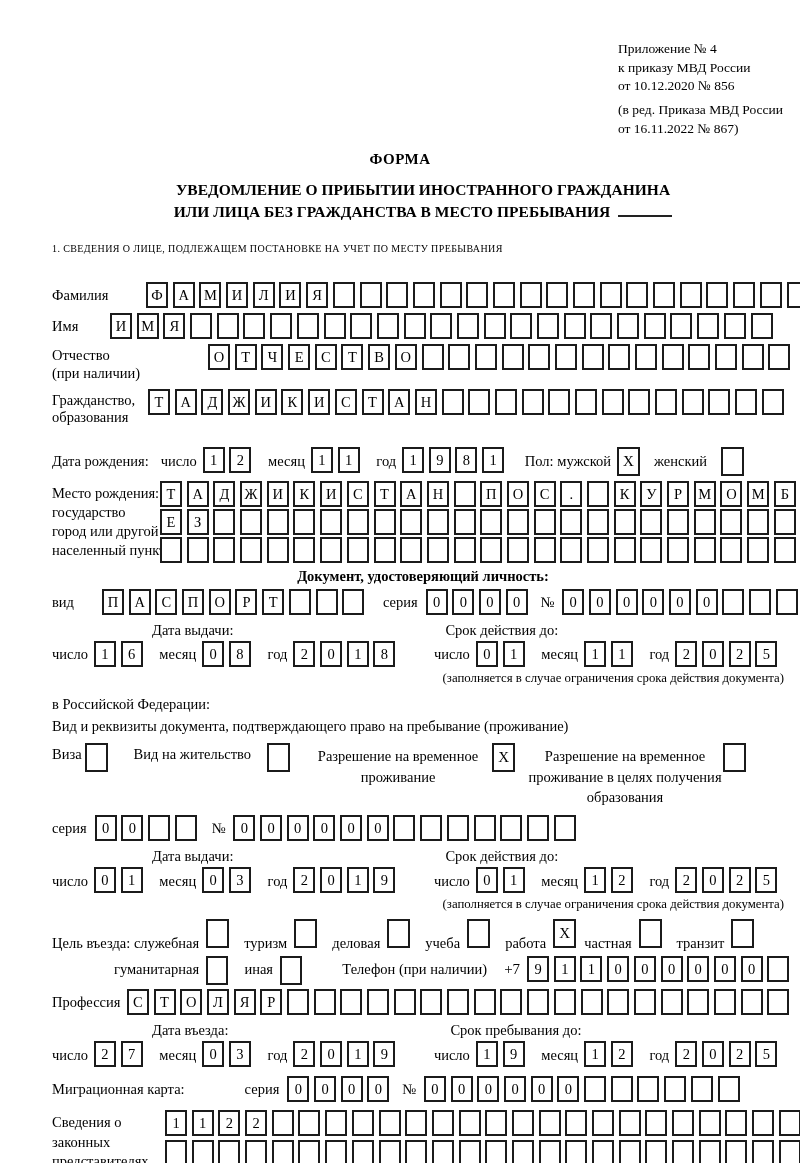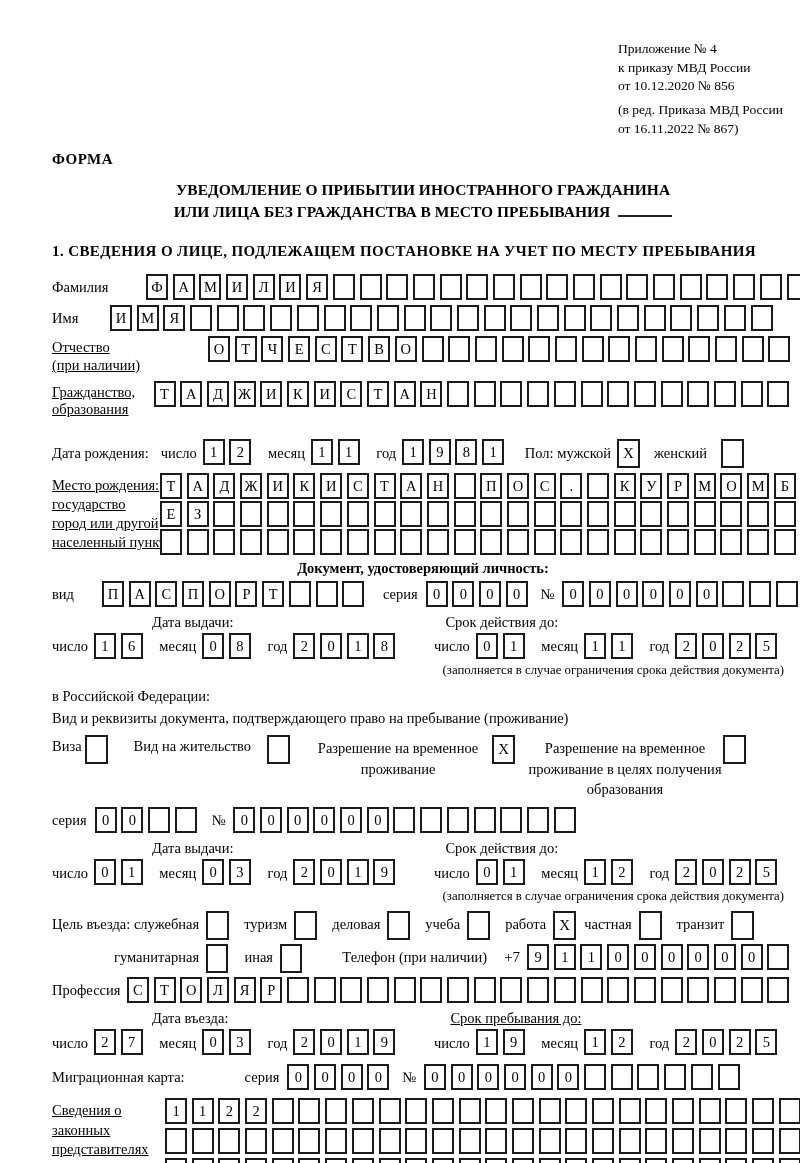"ФОРМА" .forma { text-align: left -> center }
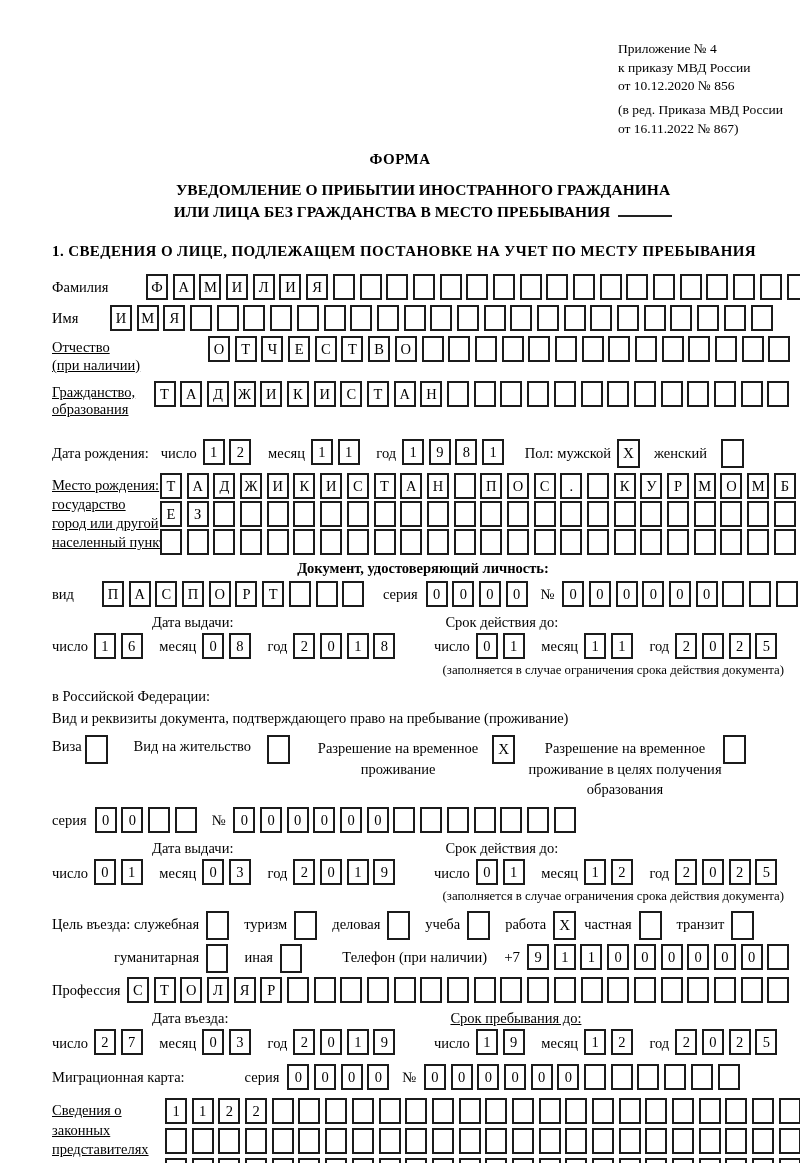"1. СВЕДЕНИЯ О ЛИЦЕ, ПОДЛЕЖАЩЕМ" .sec-h { font-size: 15px -> 10px; font-weight: bold -> normal }
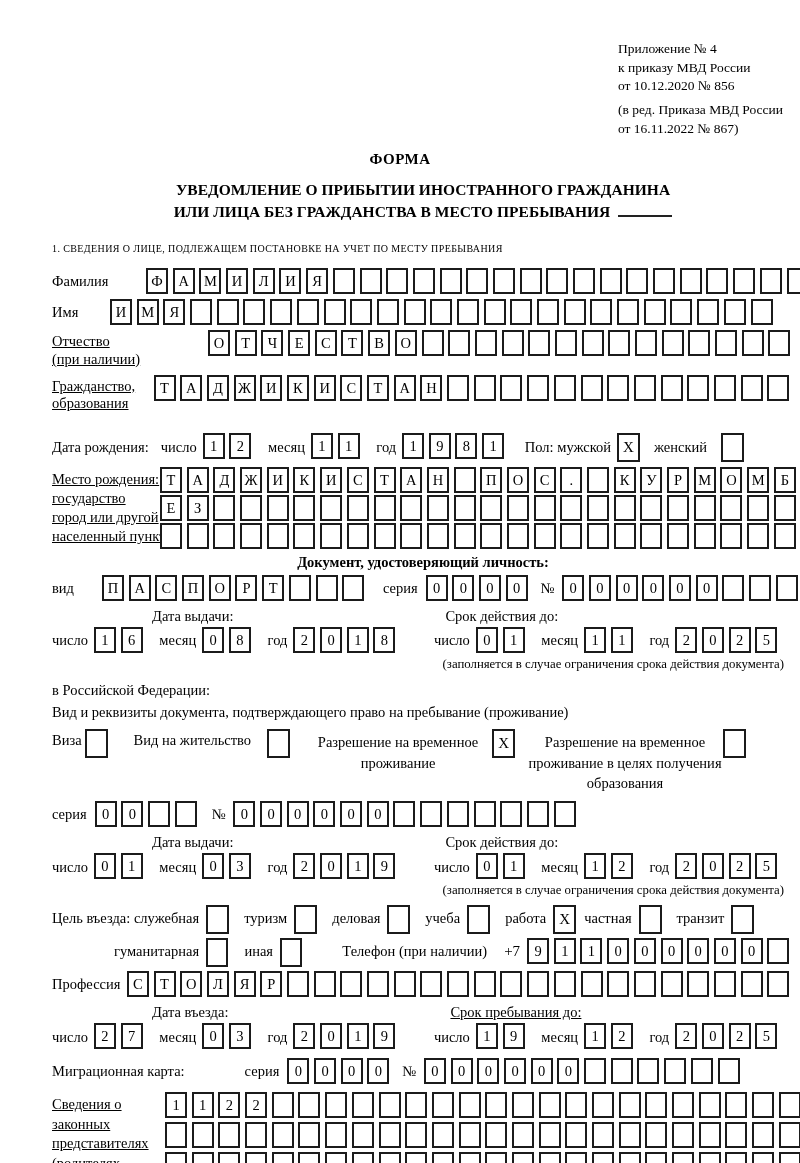"Фамилия" div.frow { margin-top: 14px -> 28px }
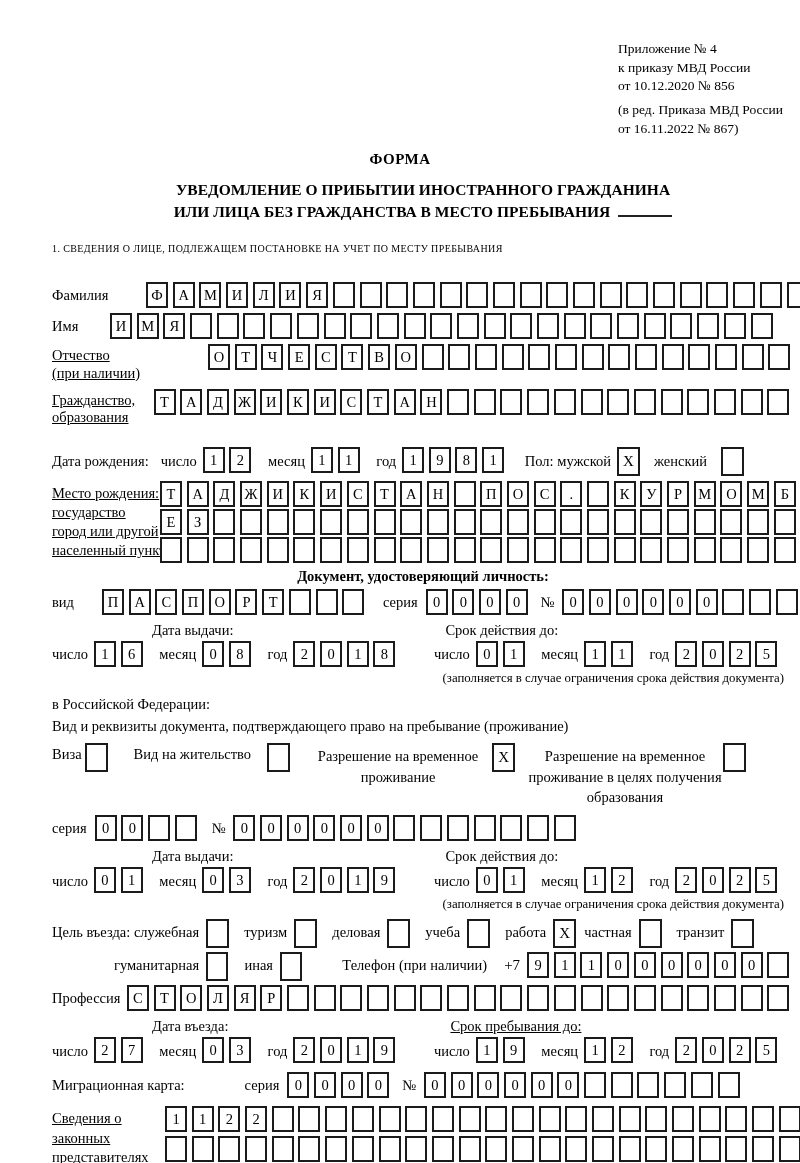"Отчество" .lblcol { text-decoration: underline -> none }
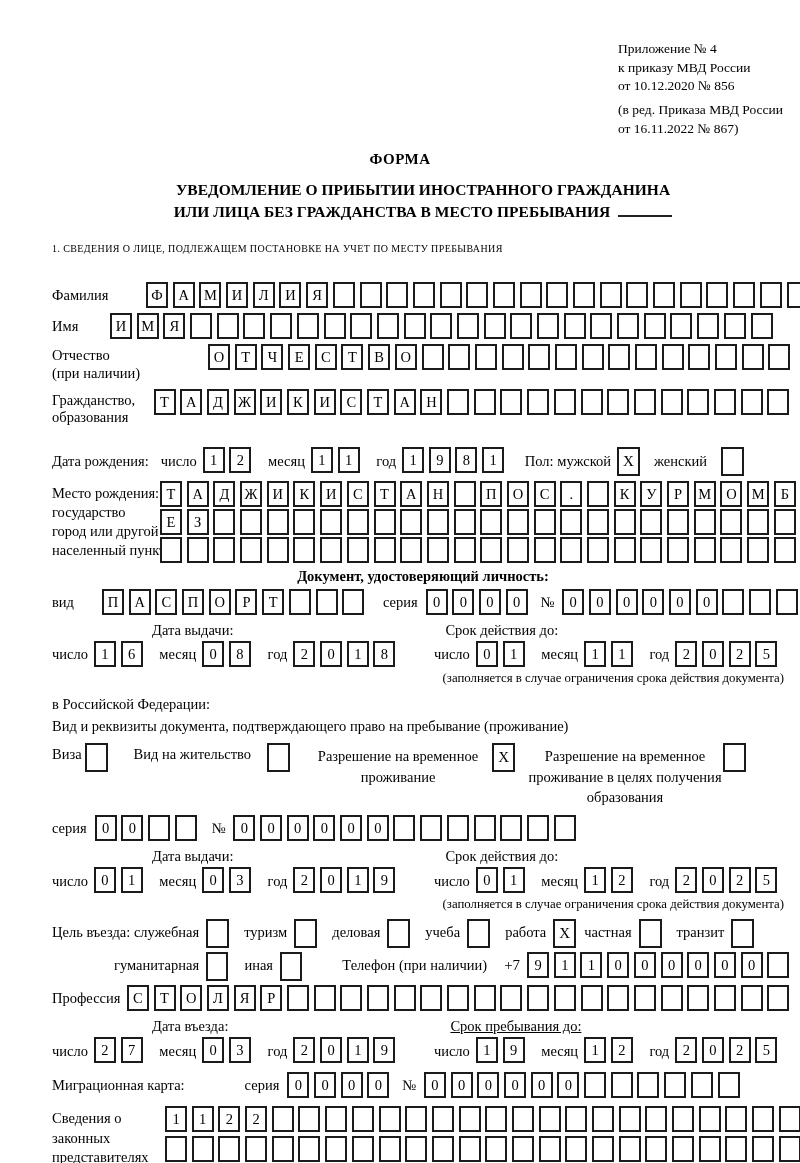"Гражданство," div.frow { justify-content: space-between -> none }
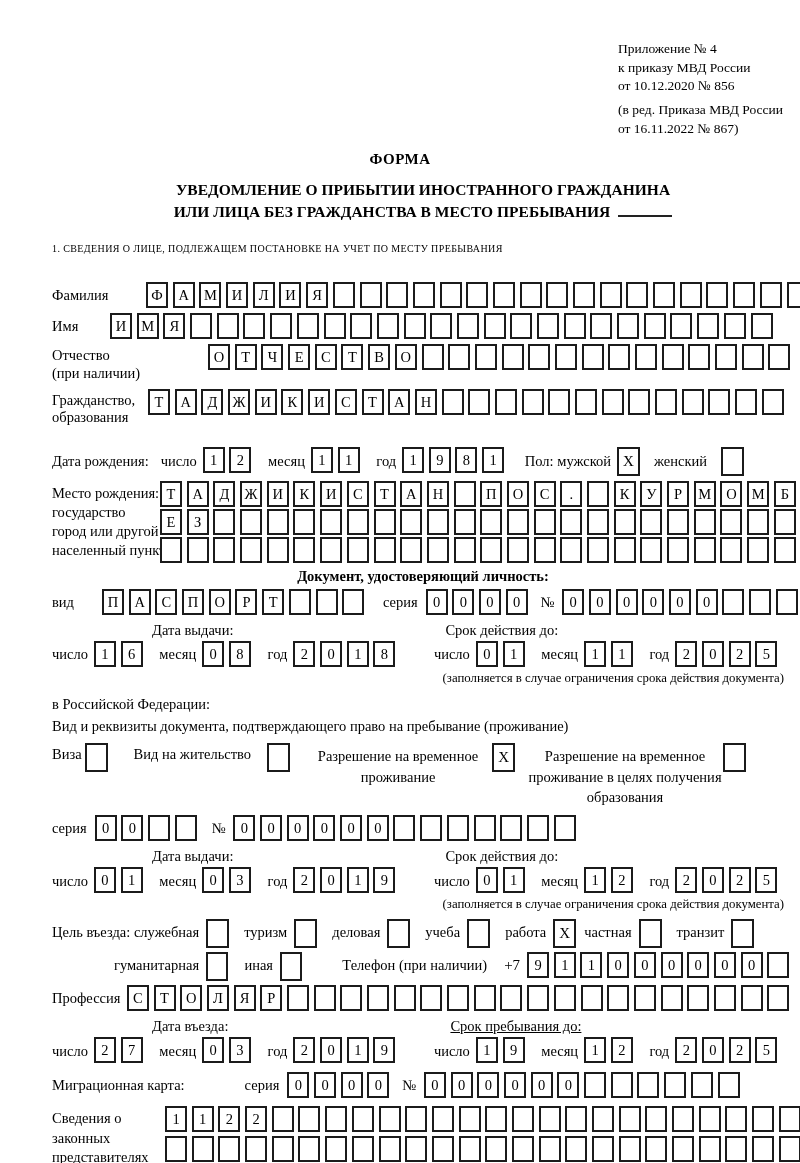"Цель въезда: служебная" .goal .t { margin-top: none -> 11px }
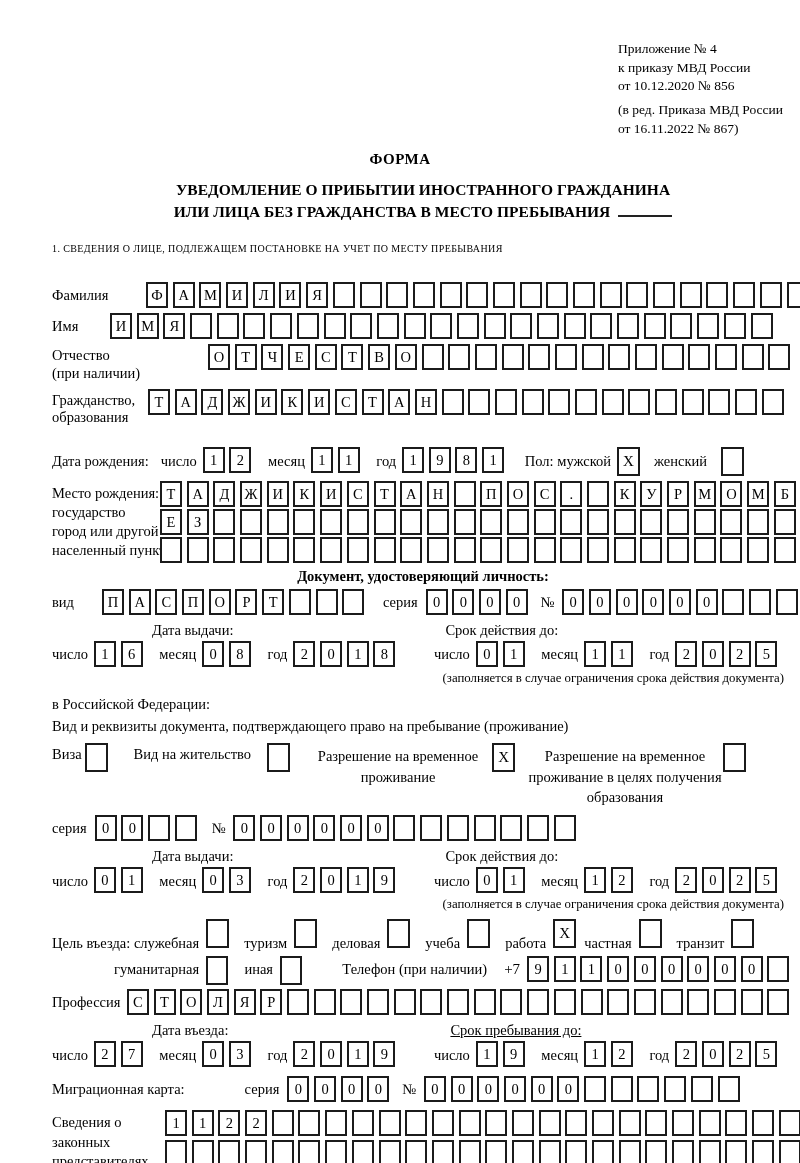"Срок пребывания до:" span { text-decoration: underline -> none }
